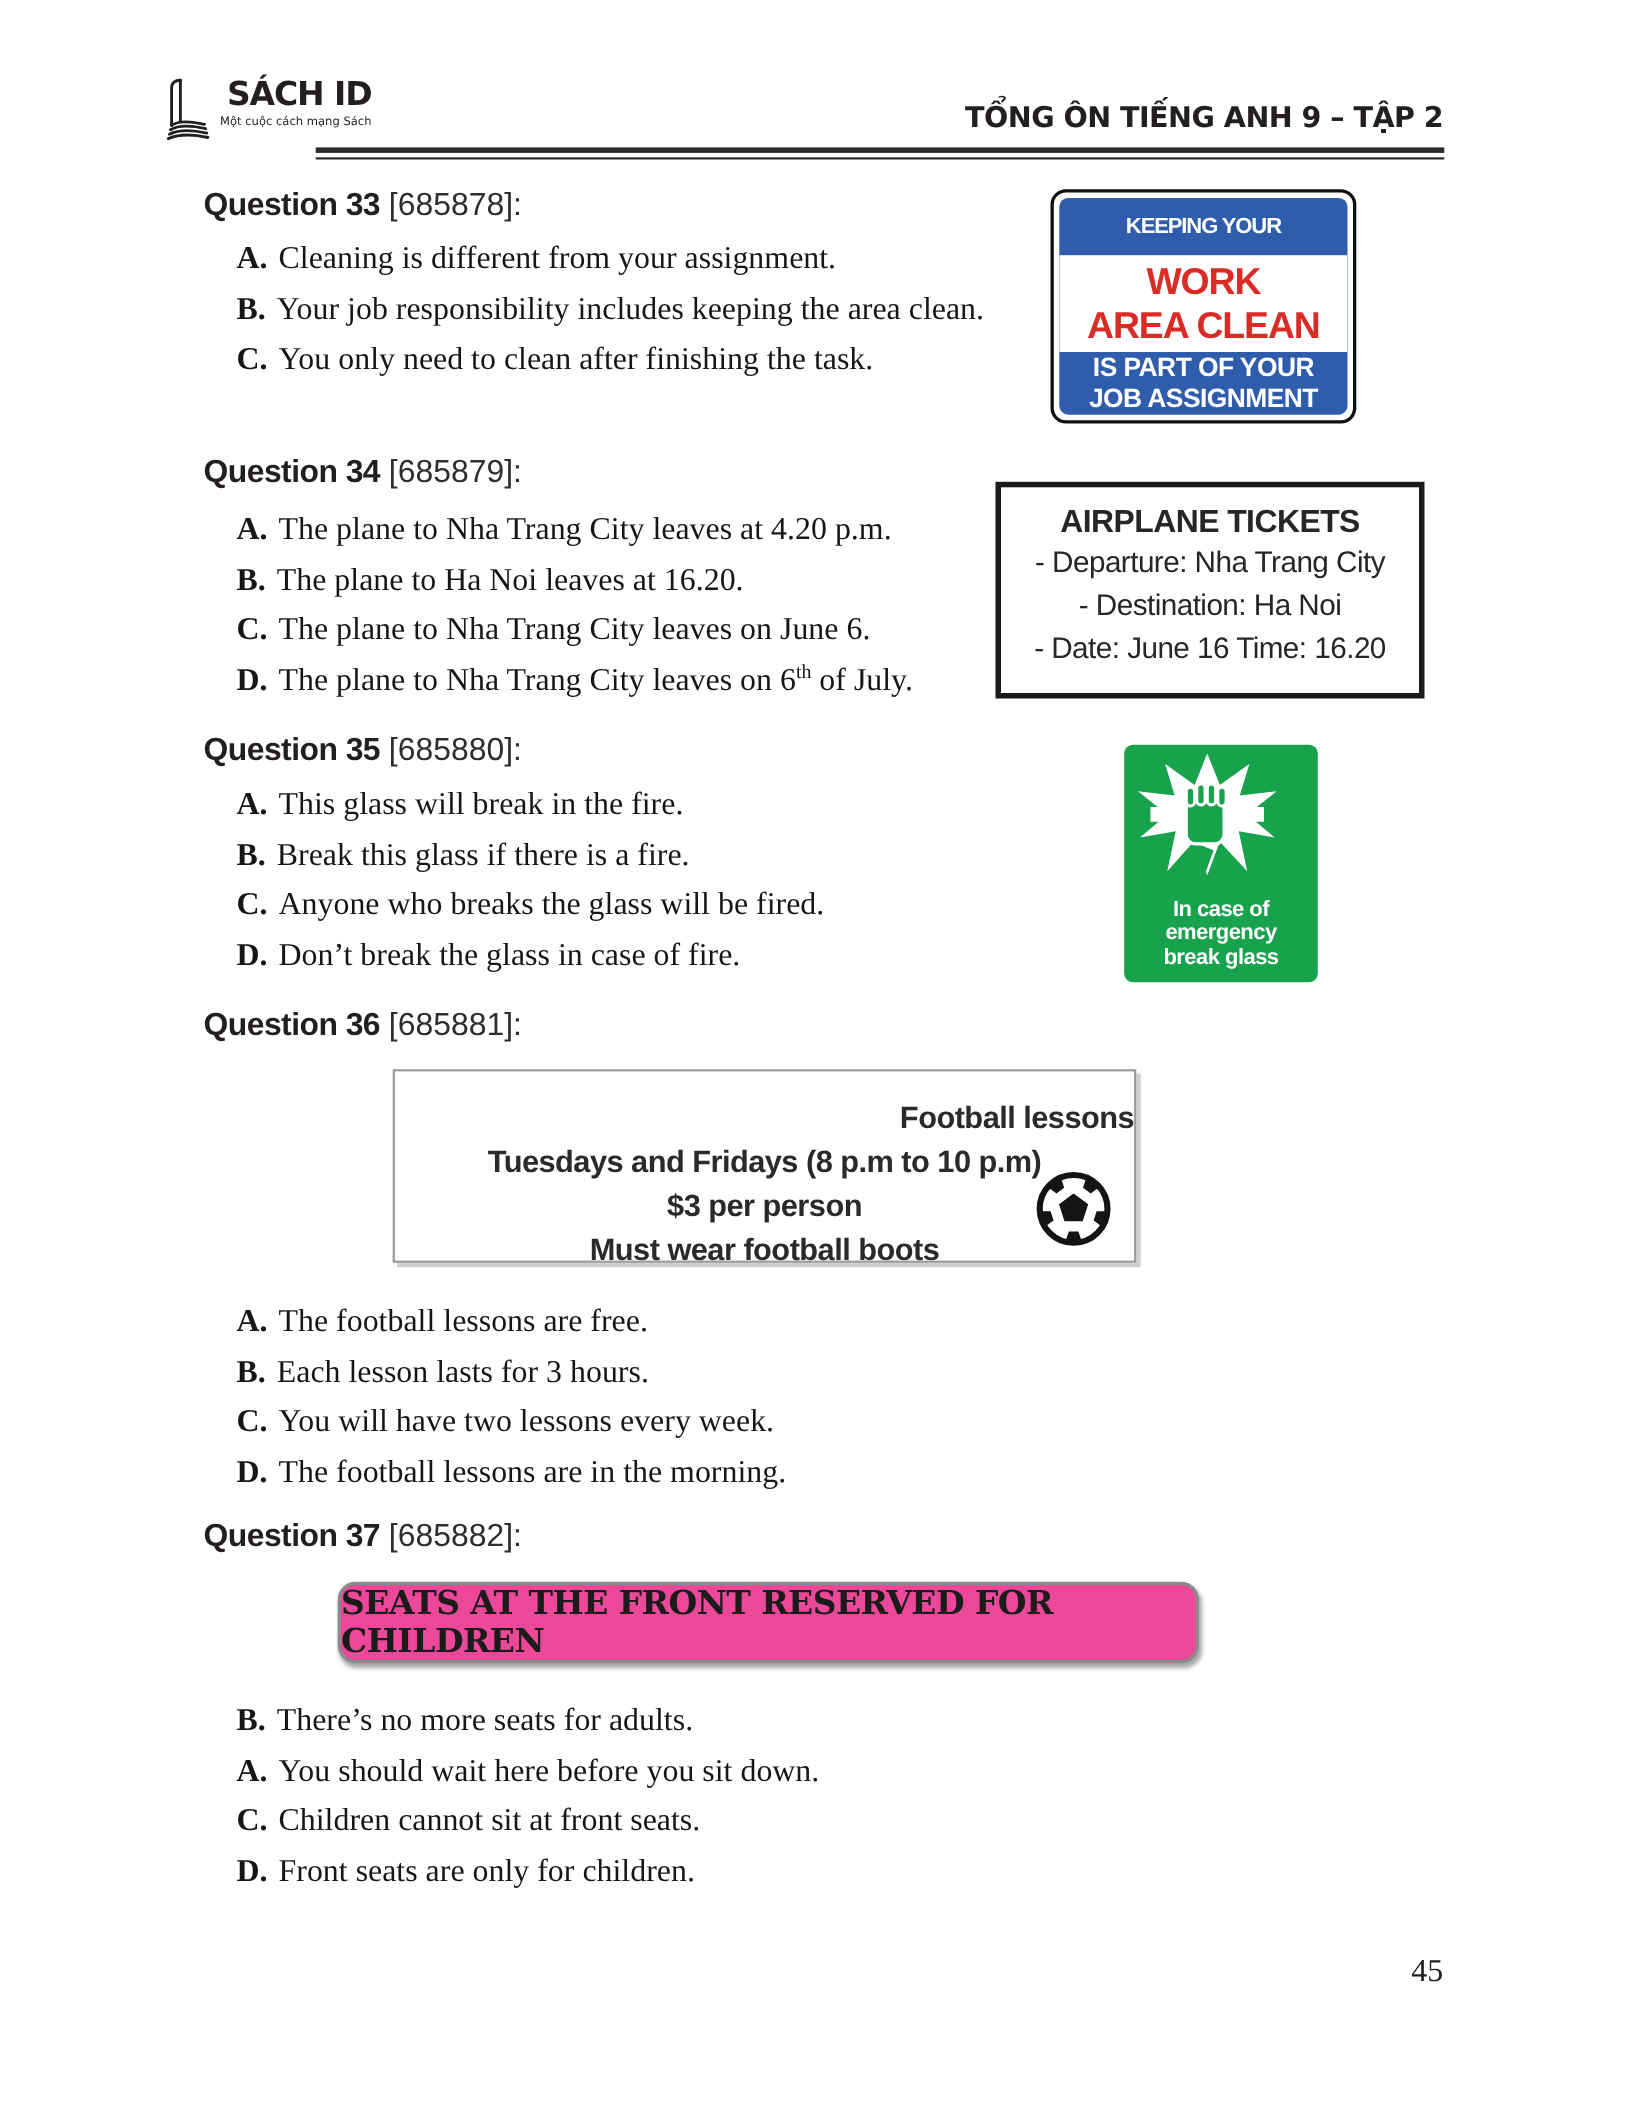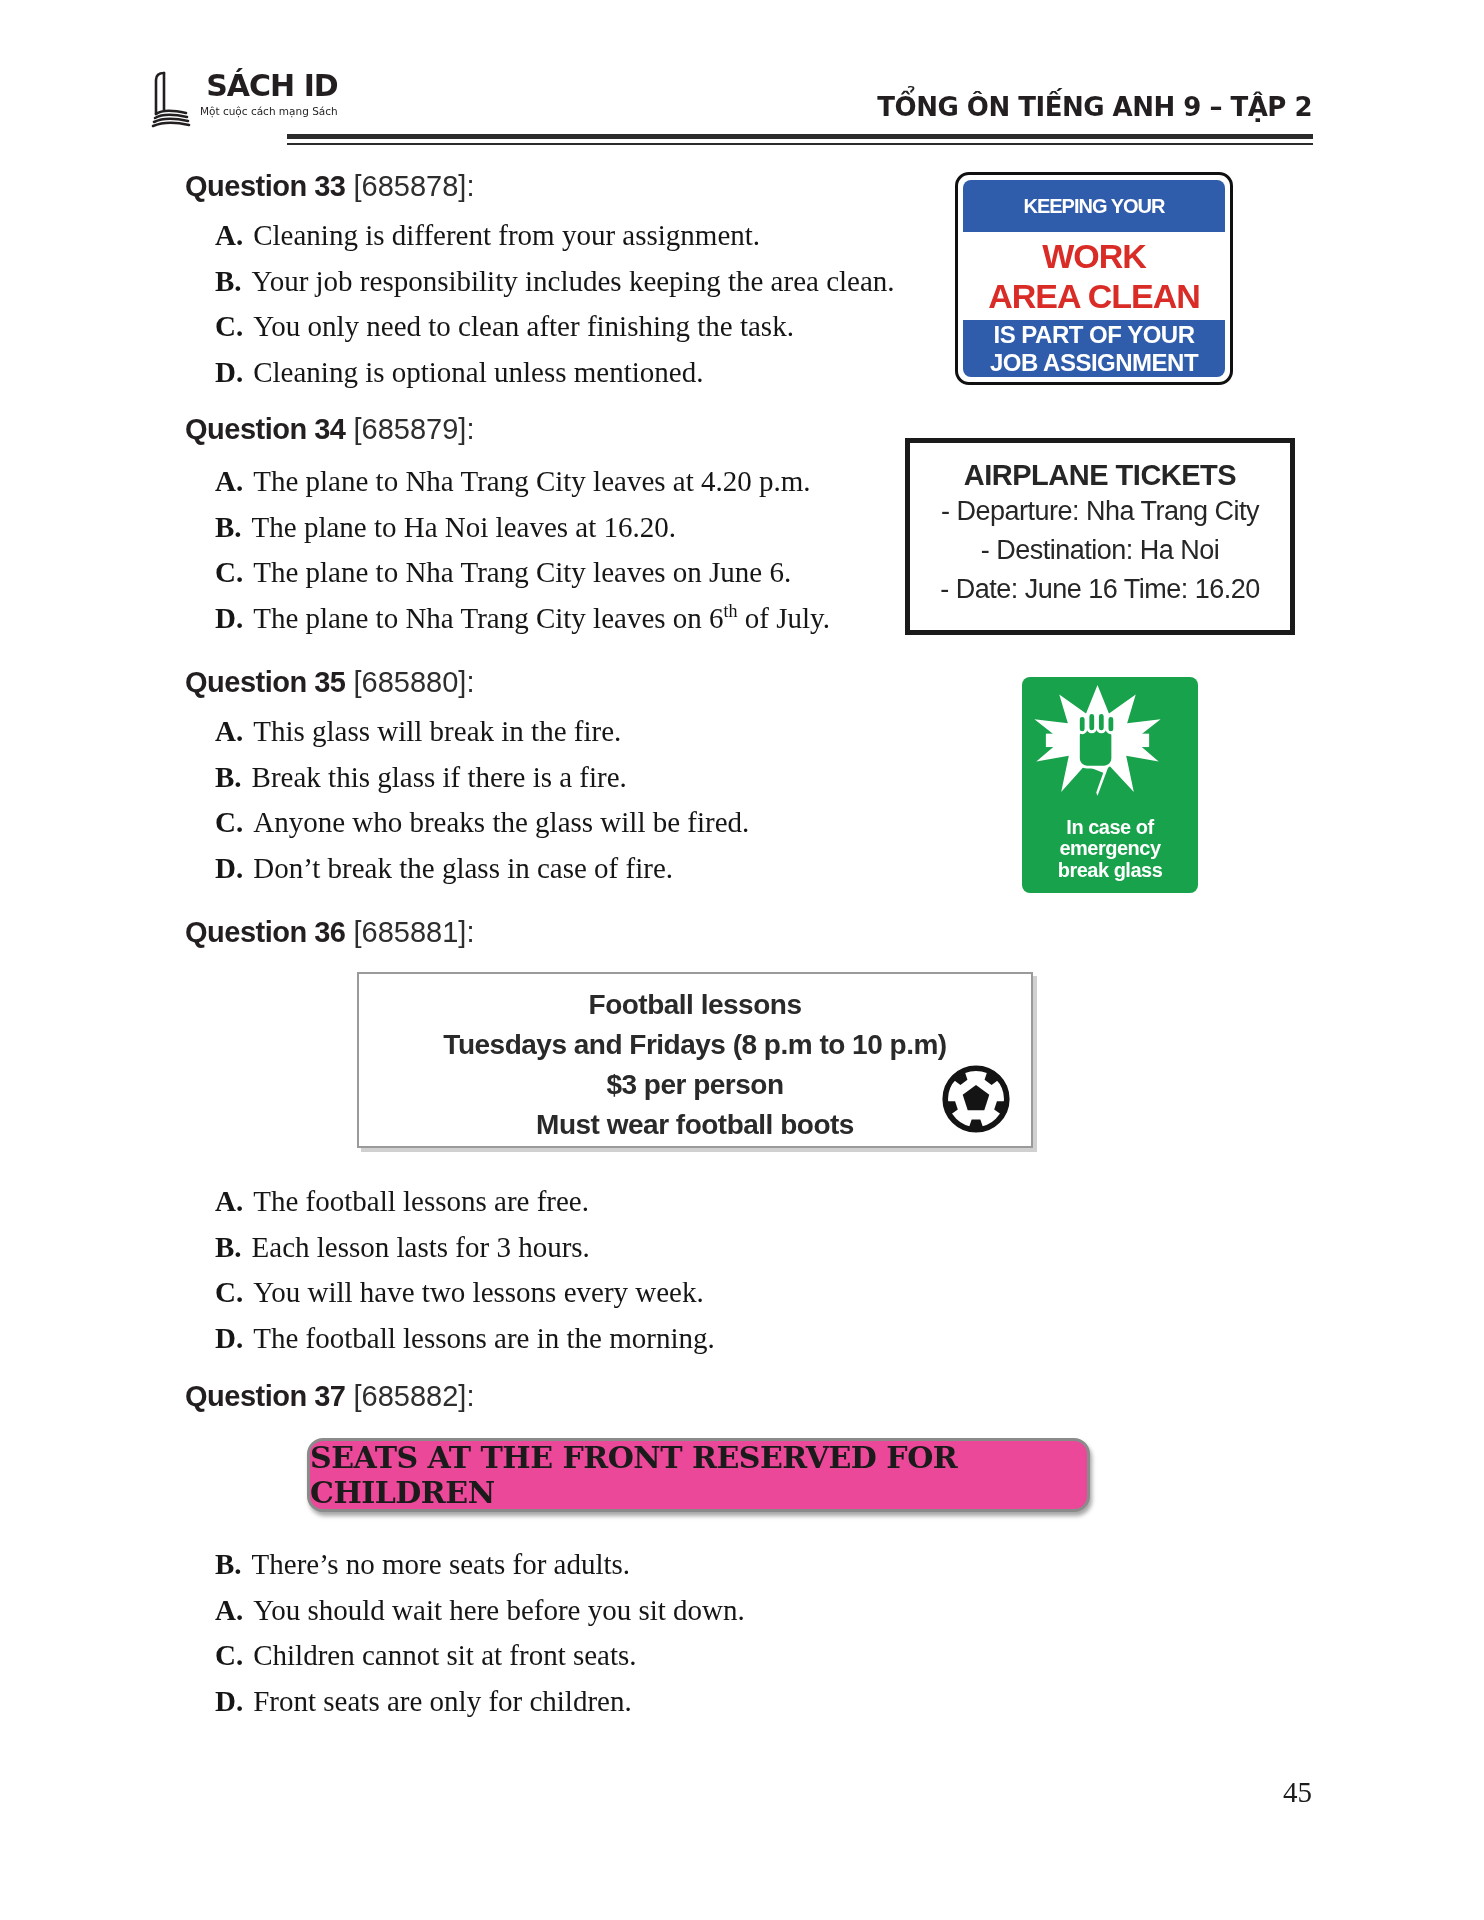"D. Cleaning is optional unless" div.opt { html: <div><b>D.</b><span>Cleaning is optional unless mentioned.</span></div> -> none }
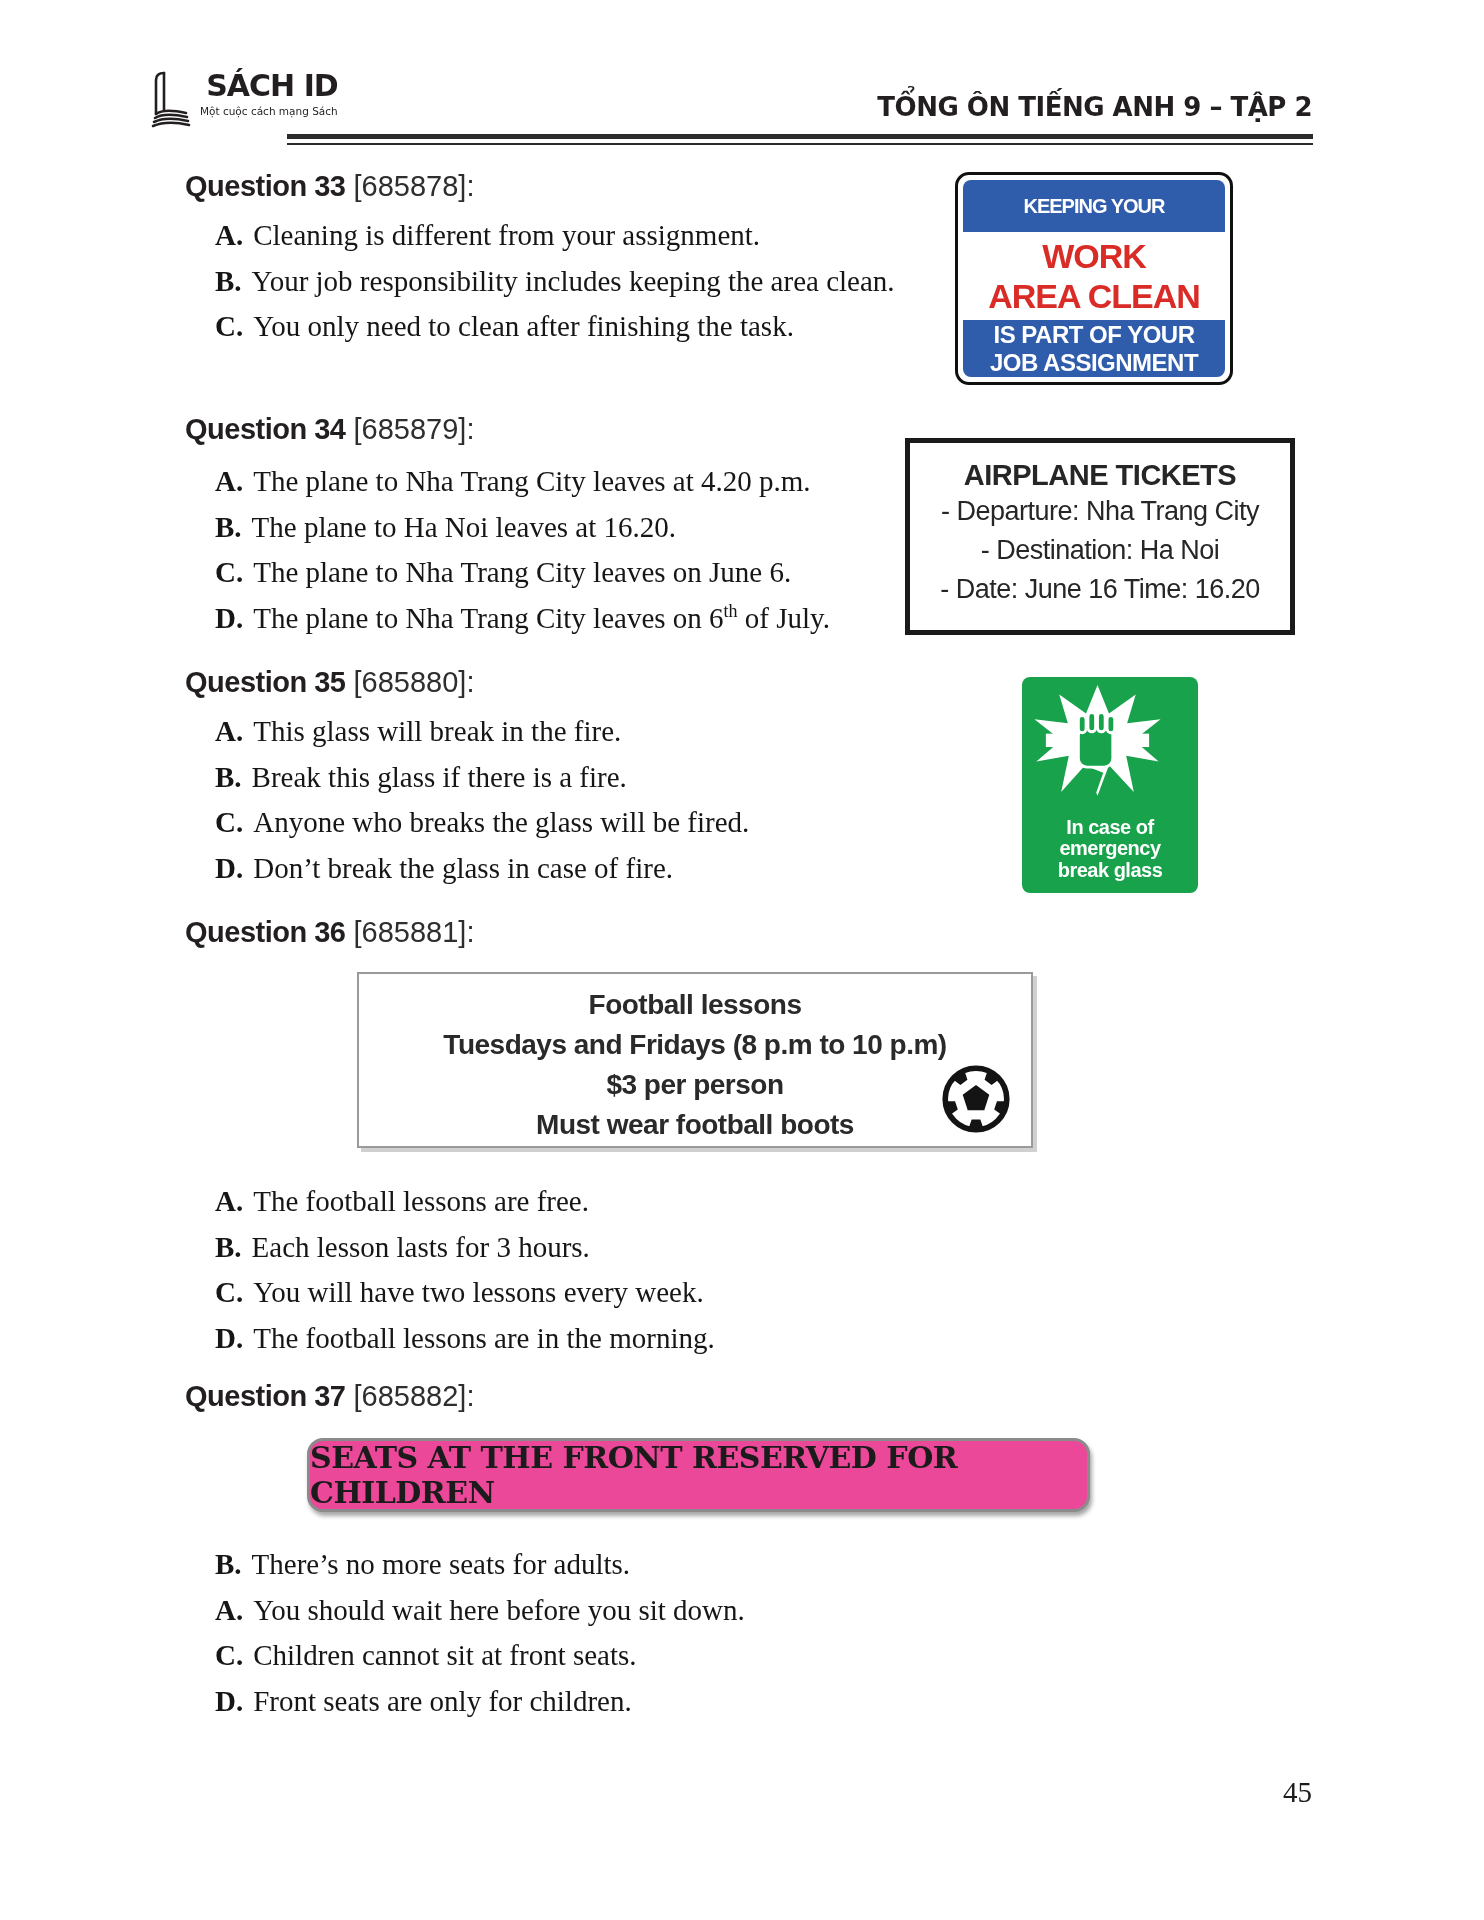"Football lessons" .fb-line:first-child { margin-top: 11px -> 22px; text-align: none -> right }
